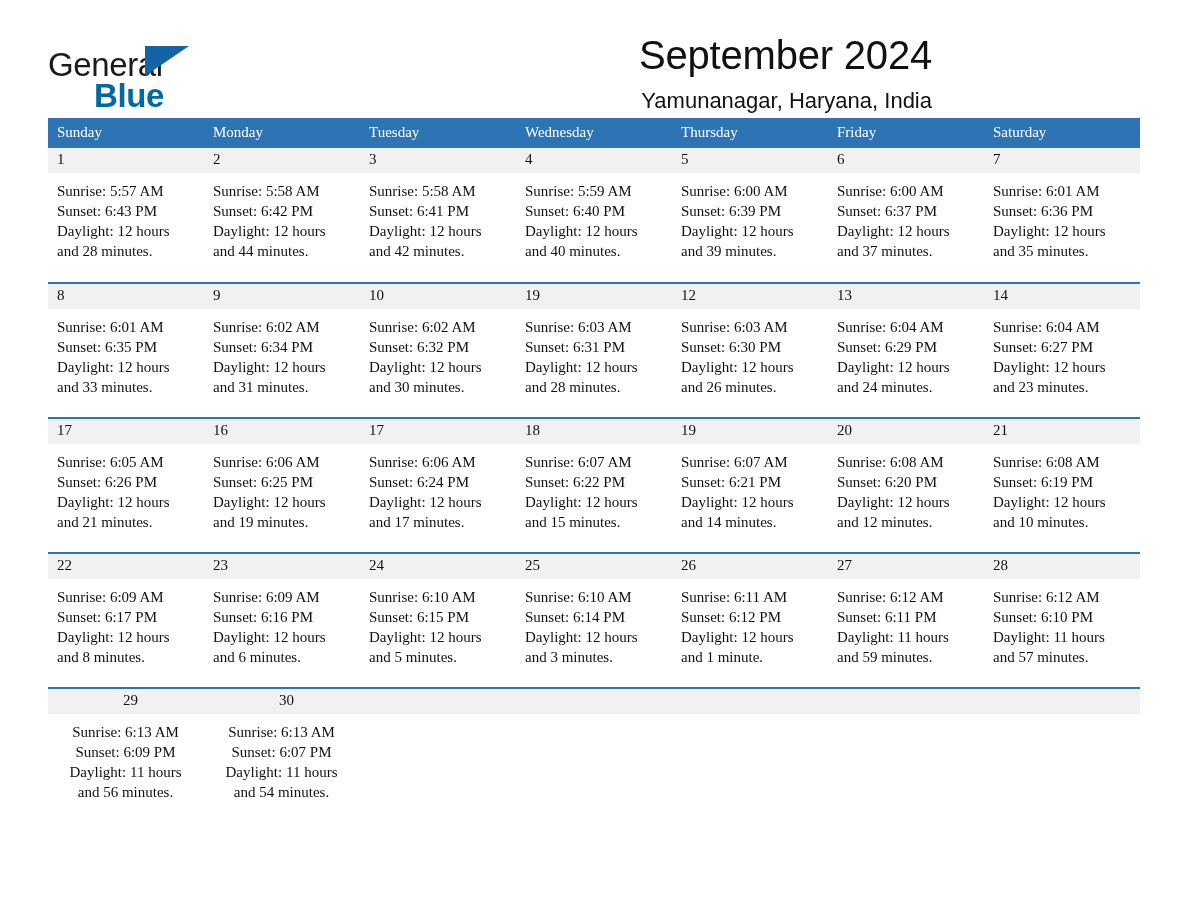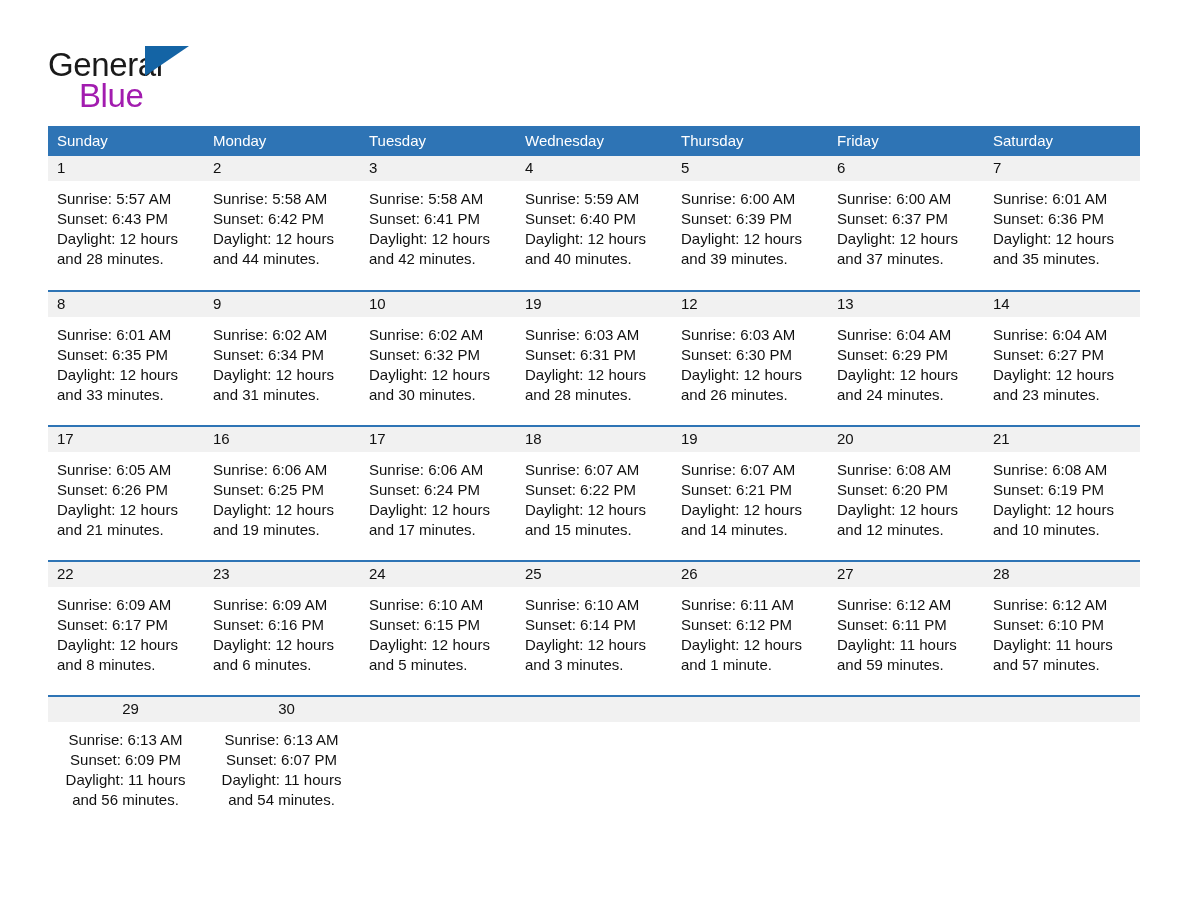"September 2024" div.titles { html: none -> <div> <div>September 2024</div> <div>Yamunanagar, Haryana, India</div> </div> }
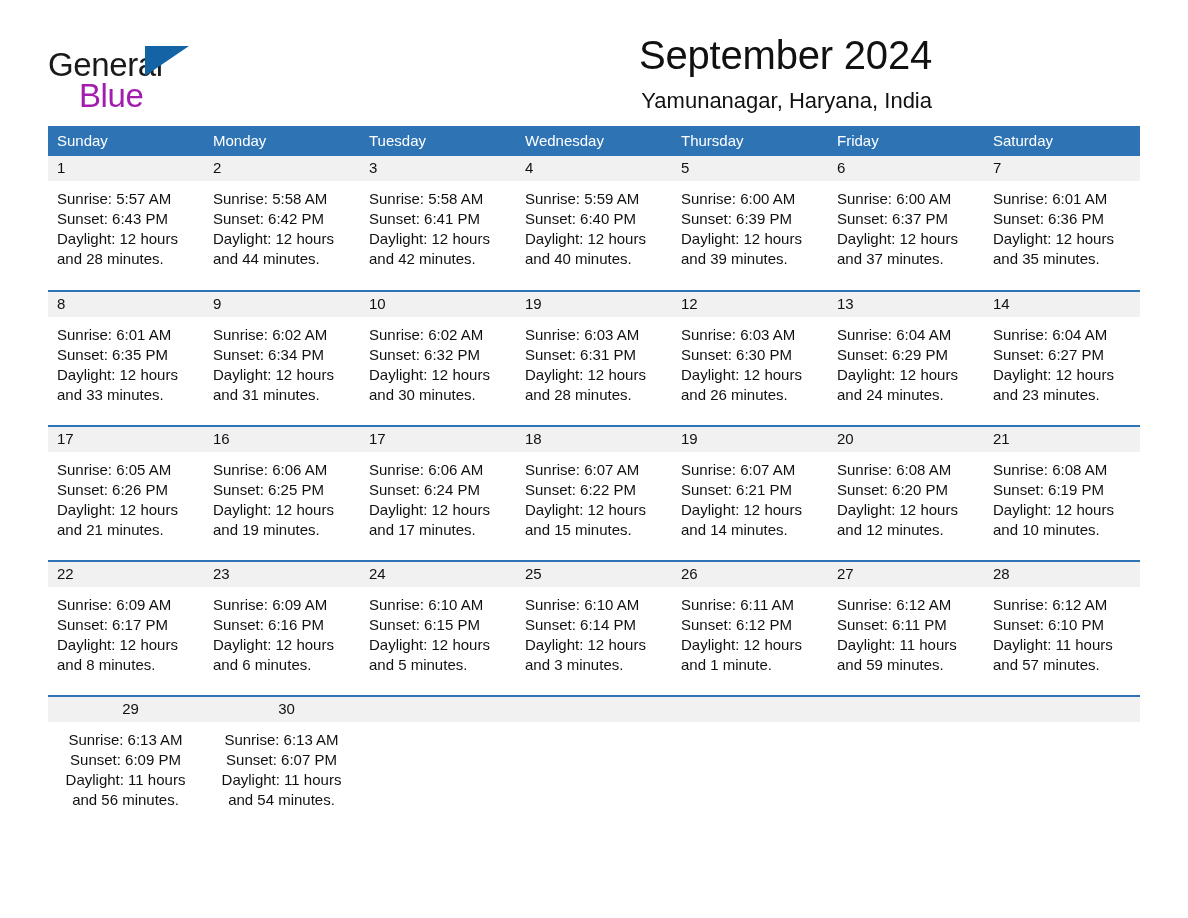"Blue" .brand-blue { color: #a21caf -> #0369a1; font-weight: 400 -> 700; left: 31px -> 46px }
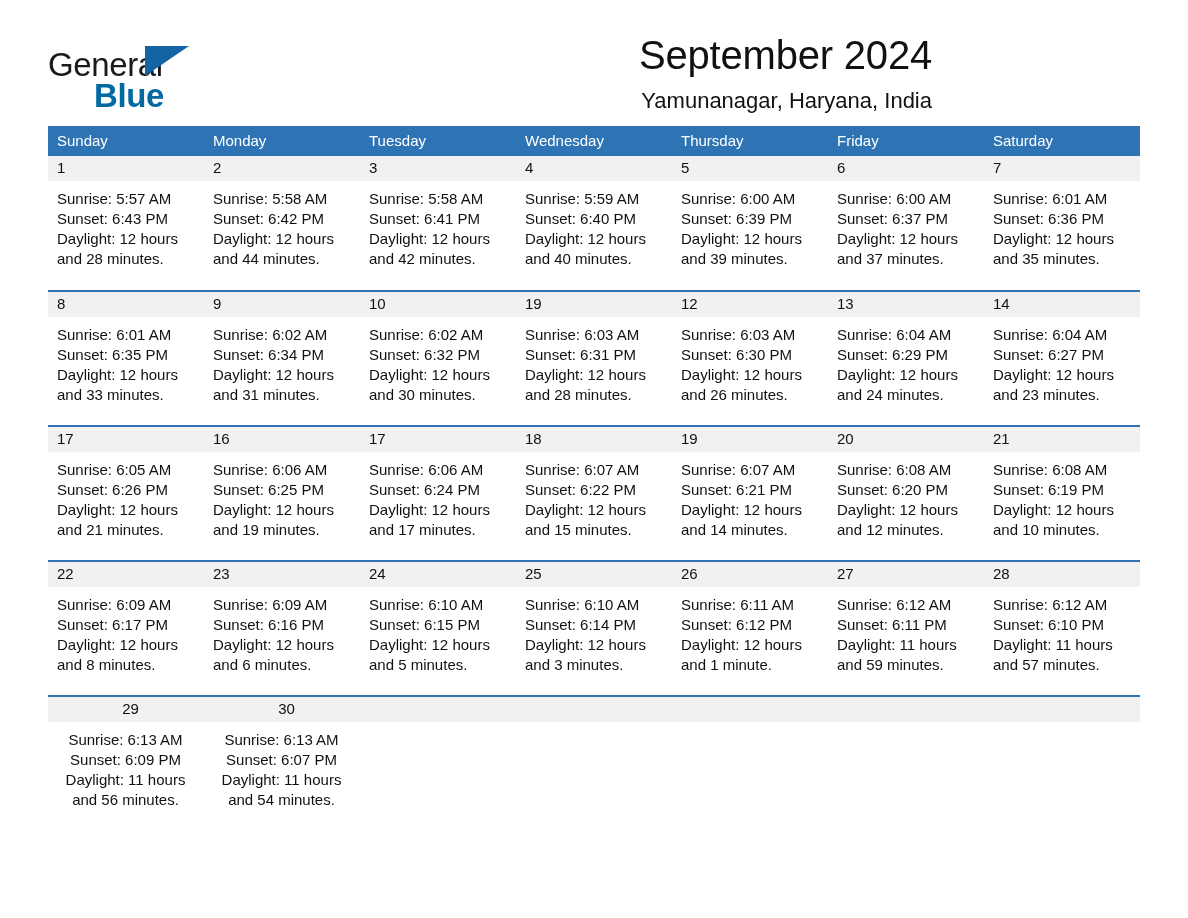"Sunday" .calendar { font-family: none -> Liberation Serif, serif; margin-top: 14px -> 6px }
